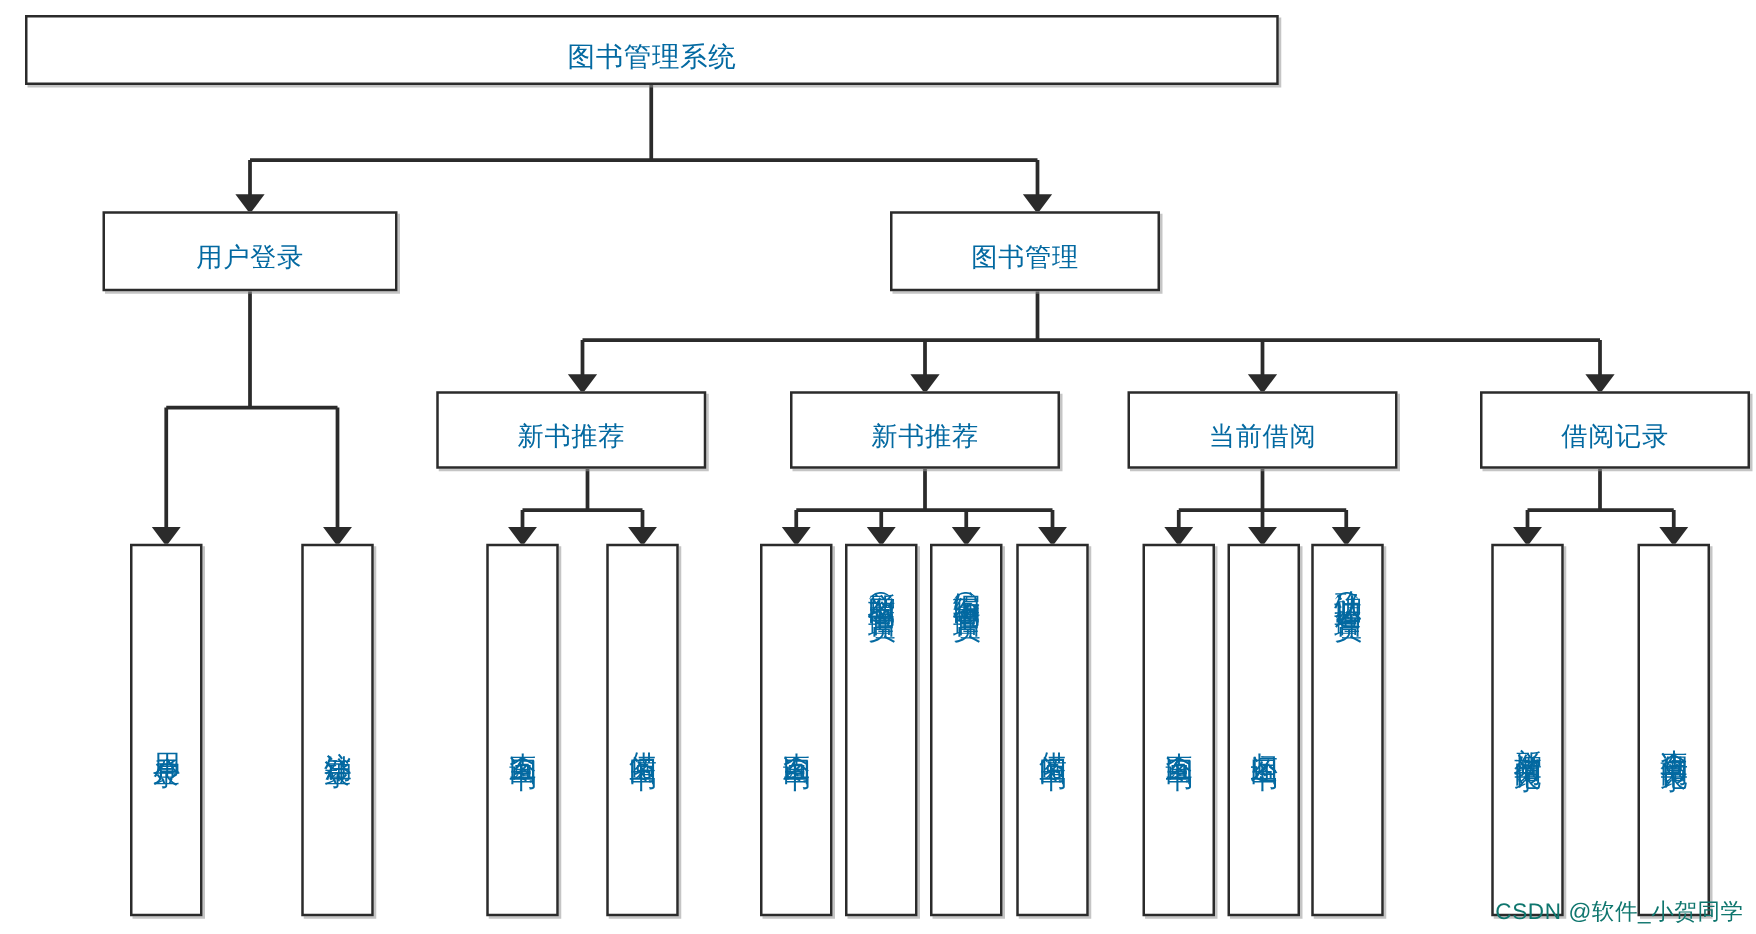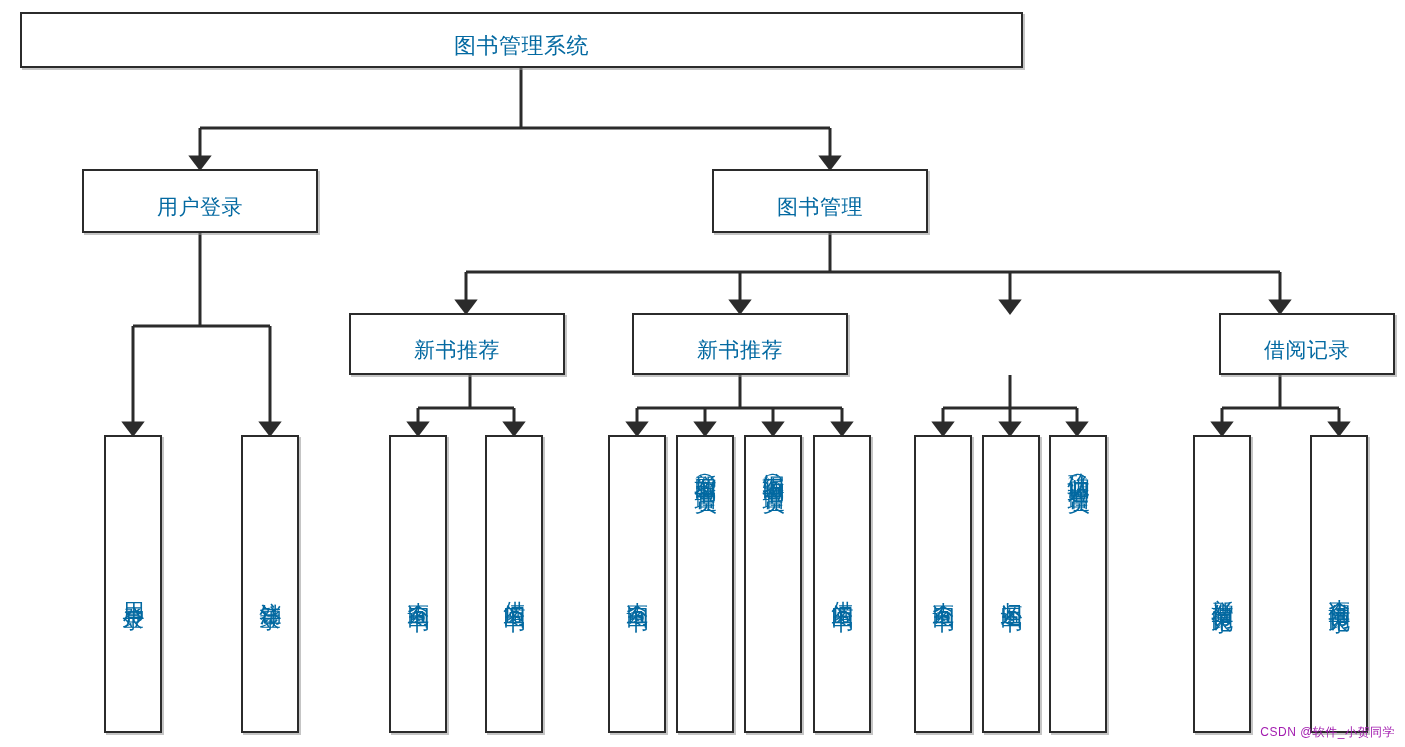"当前借阅" div.node { html: none -> <div> <span>当前借阅</span> </div> }
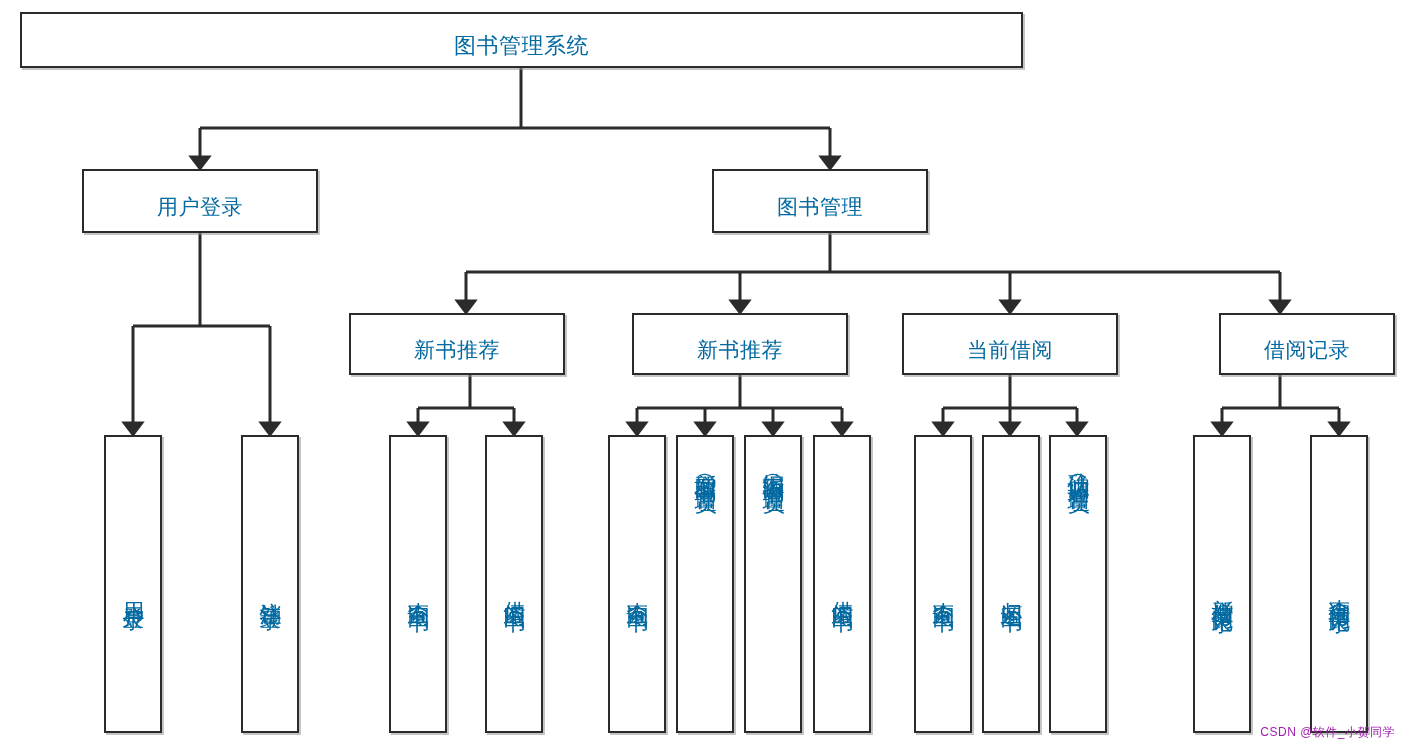"借阅记录" div.node { left: 1219px -> 1184px; width: 176px -> 216px }
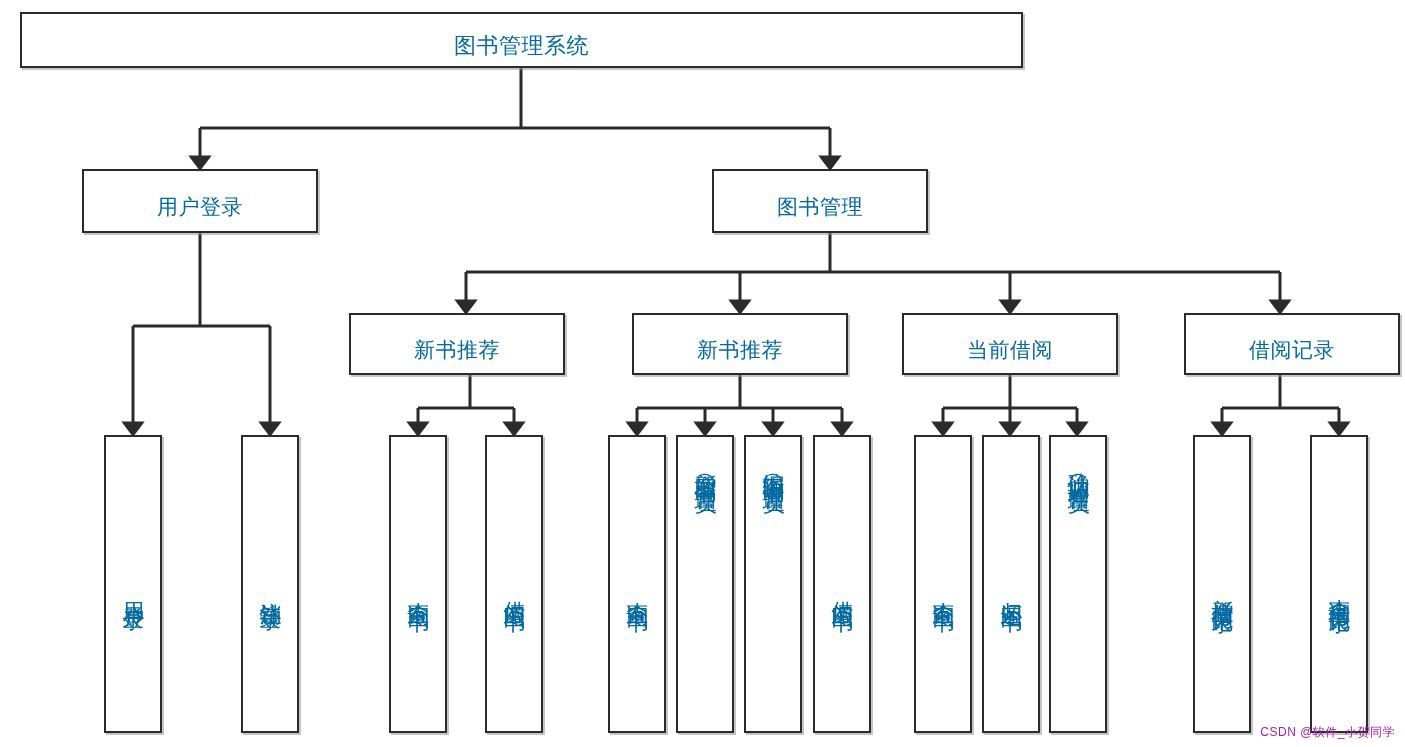"CSDN @软件_小贺同学" #watermark { color: #a21caf -> #0f766e; font-size: 12px -> 18px }
